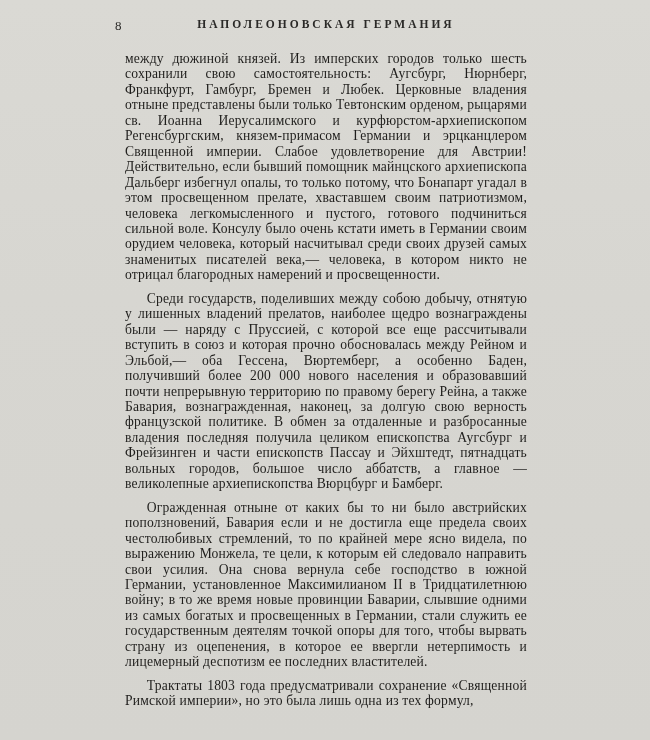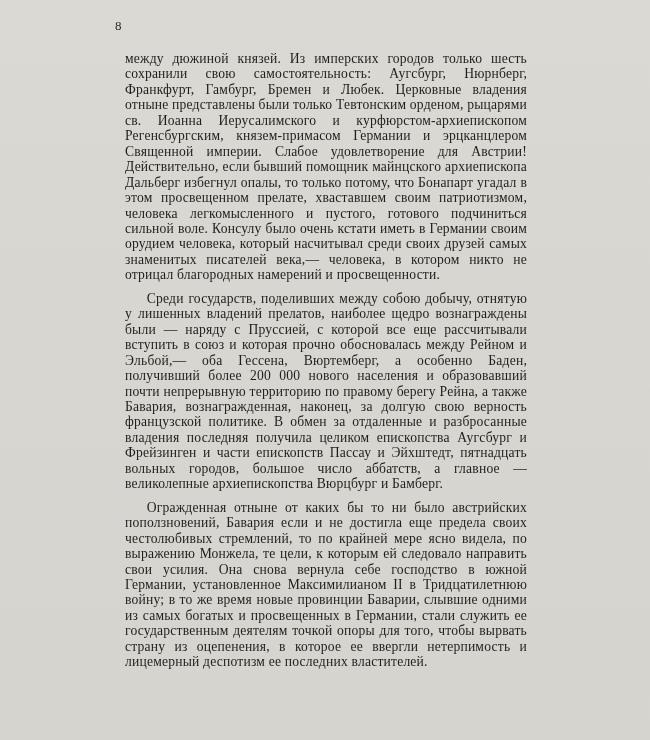"НАПОЛЕОНОВСКАЯ ГЕРМАНИЯ" span.running-head { html: none -> <span>НАПОЛЕОНОВСКАЯ ГЕРМАНИЯ</span> }
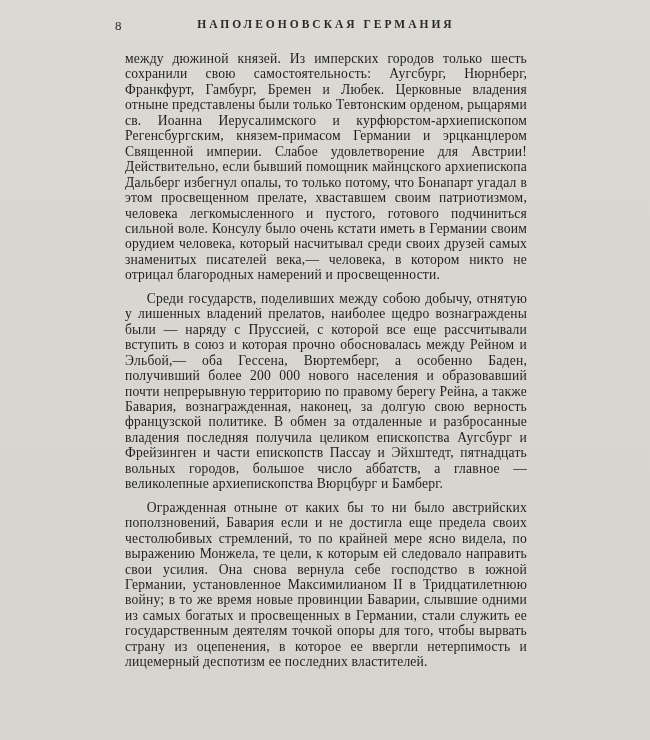"Трактаты 1803 года предусматривали" p.para { html: none -> <p>Трактаты 1803 года предусматривали сохранение «Священной Римской империи», но это была лишь одна из тех формул,</p> }
